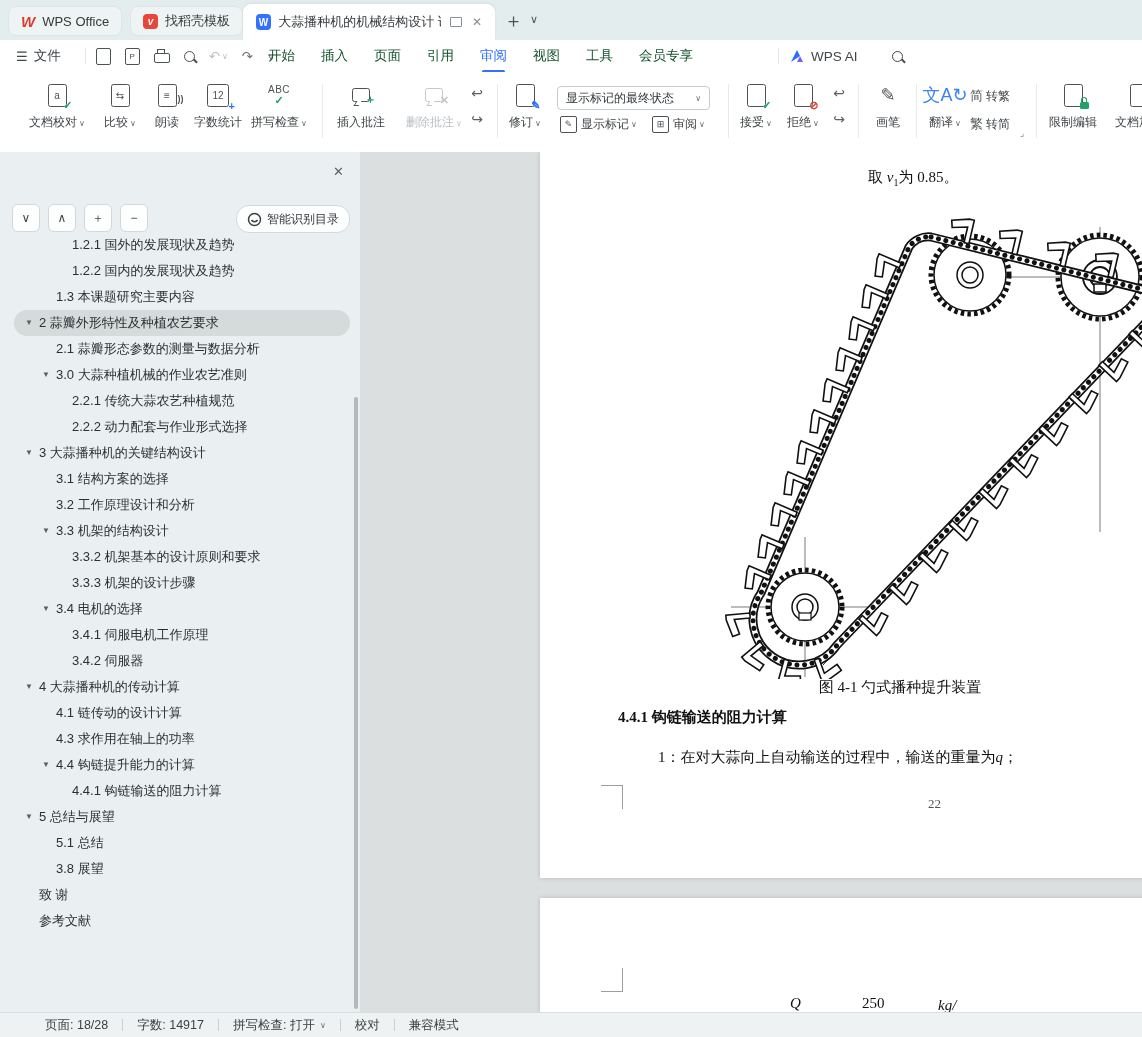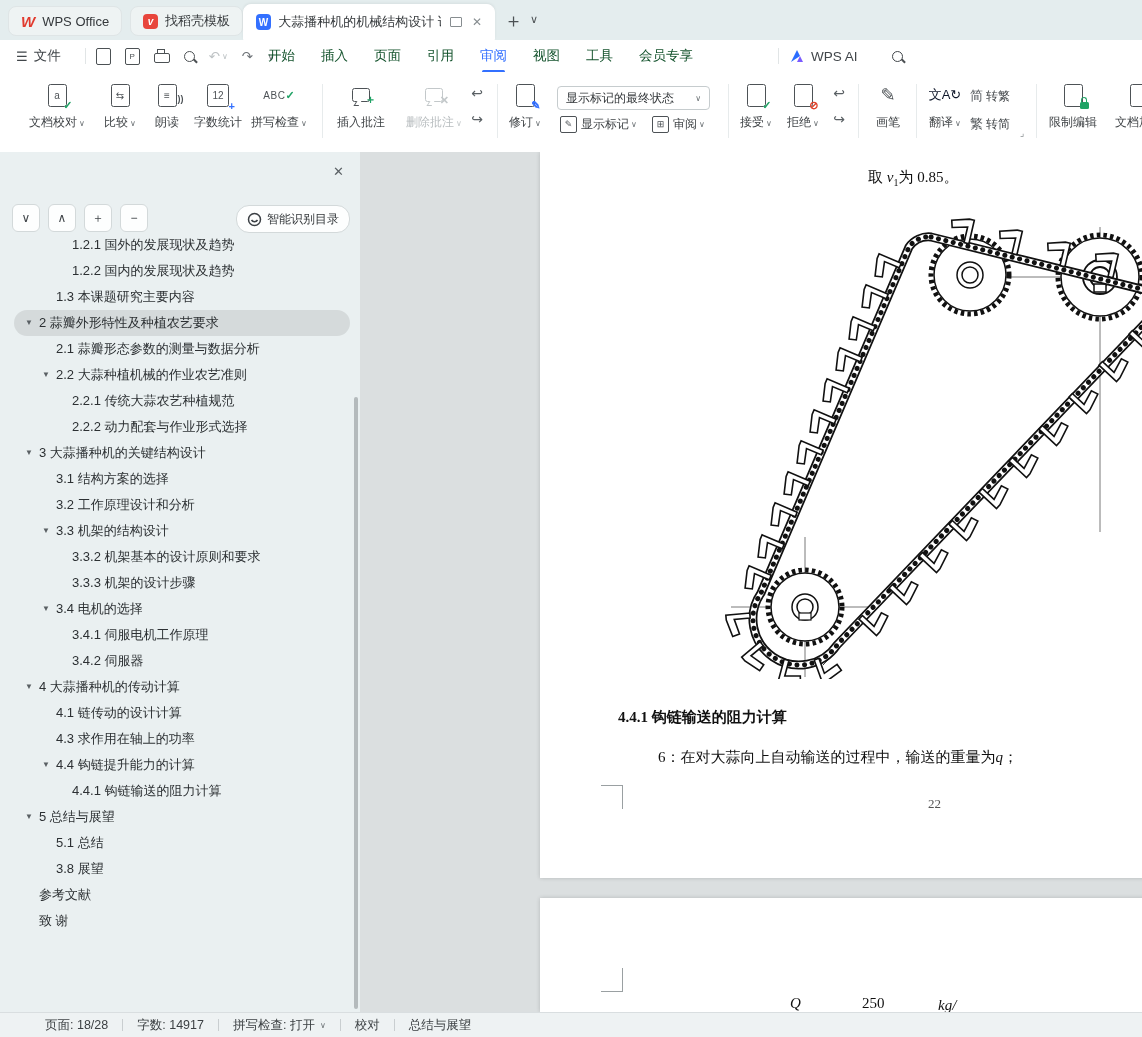"ABC" div.ric { flex-direction: row -> column }
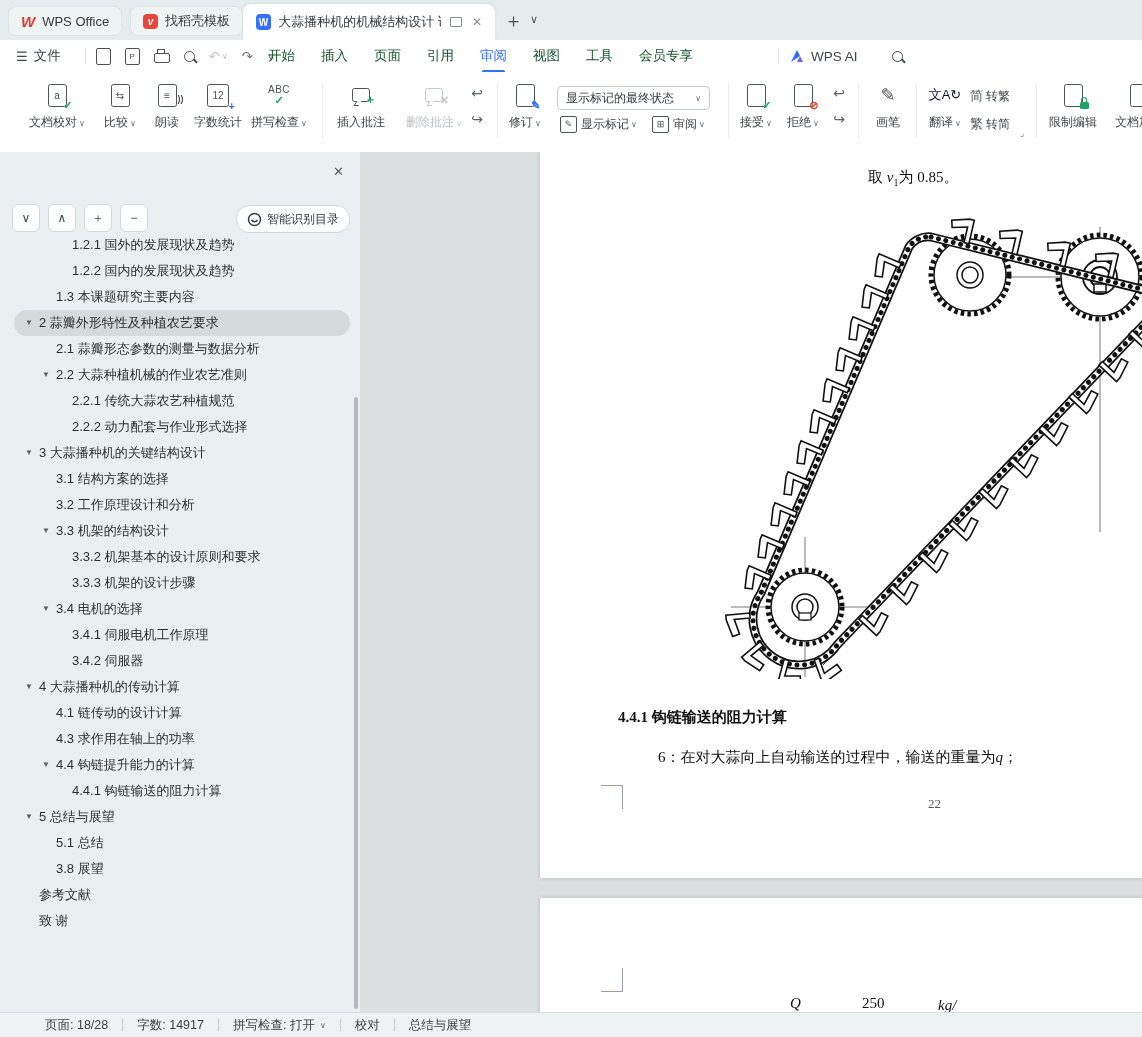"文A↻" div.ric { color: #0f172a -> #3b82f6; font-size: 13px -> 18px }
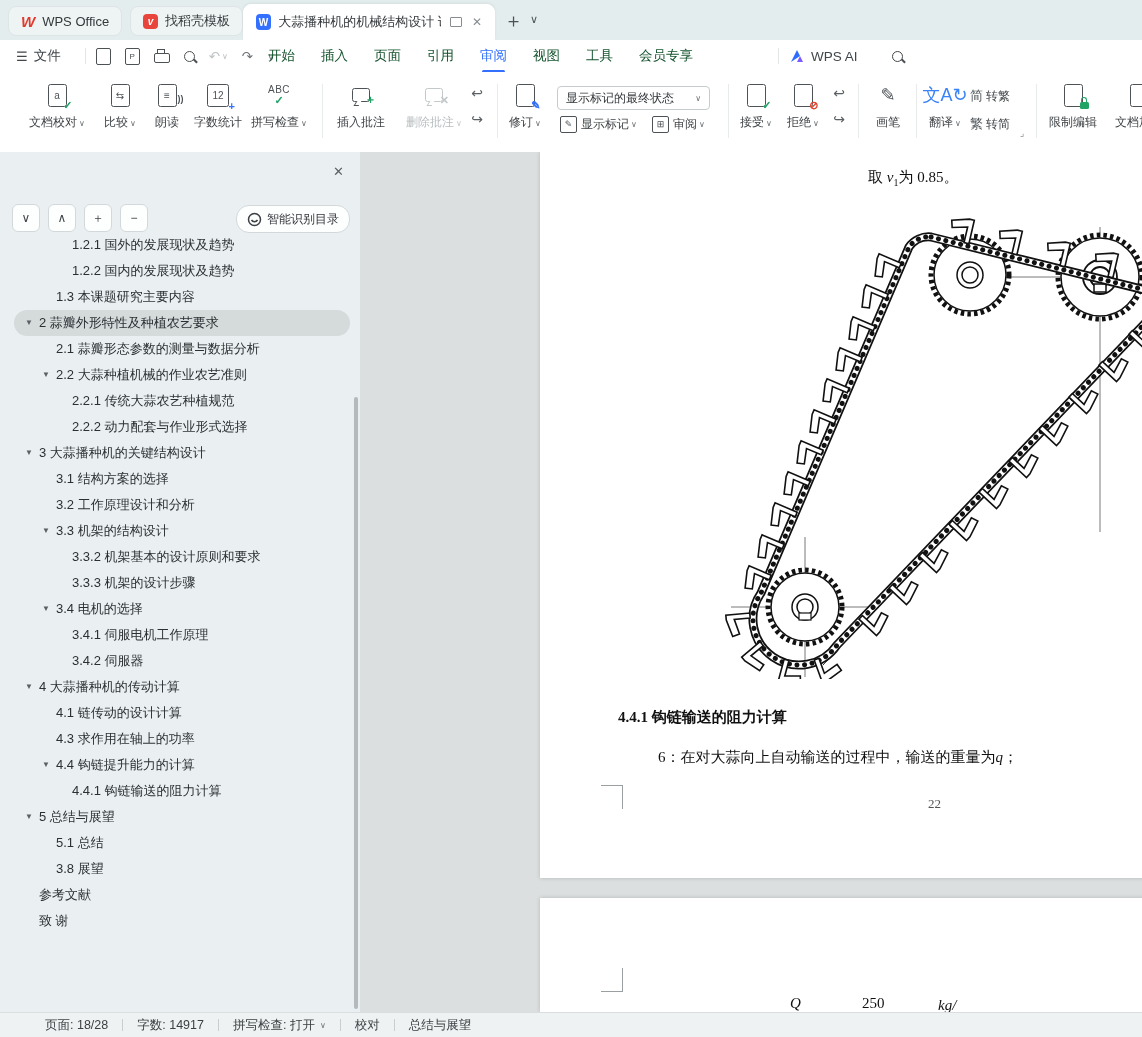"2.2 大蒜种植机械的作业农艺准则" span { text: 2.2 -> 3.0 }
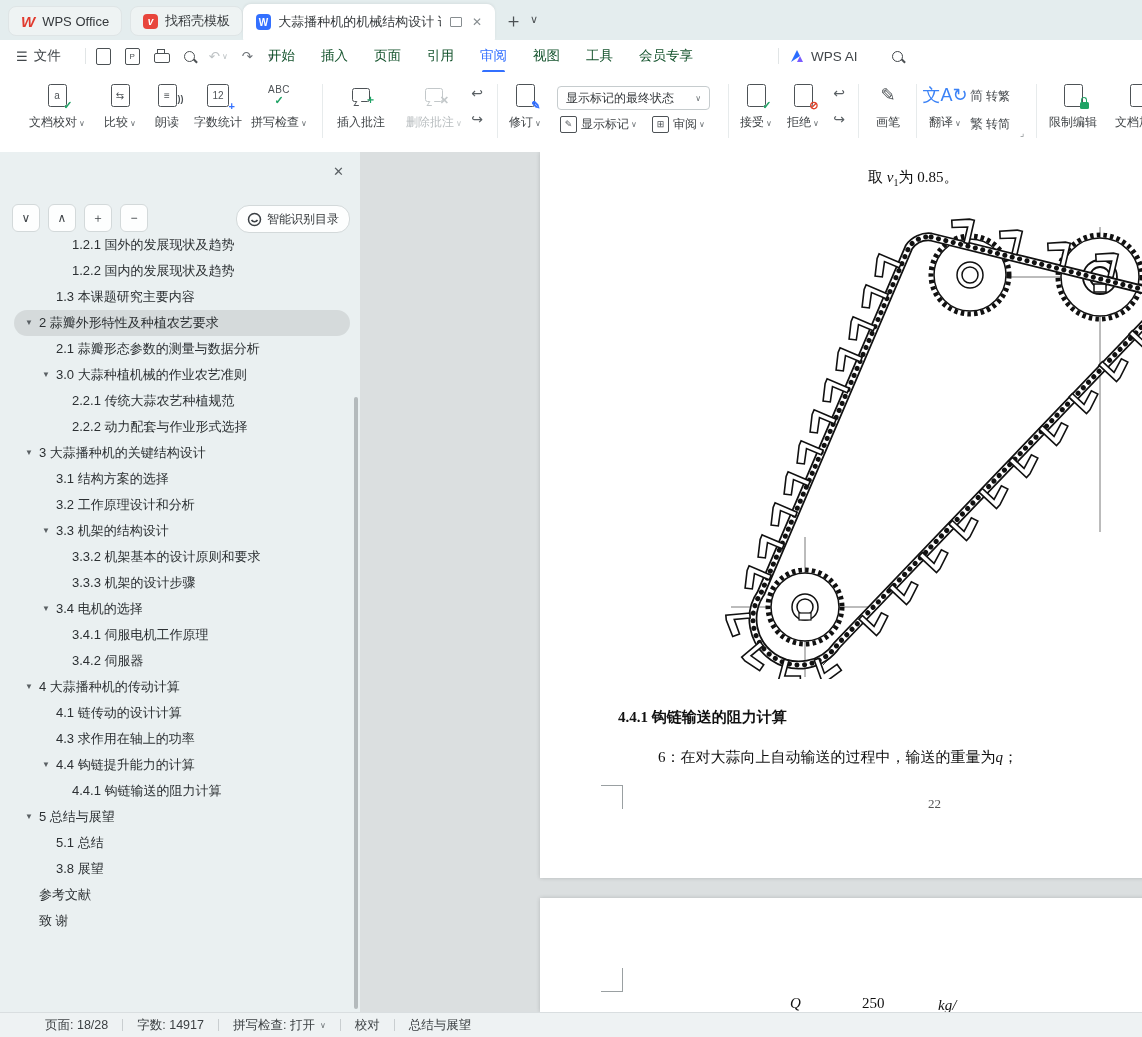"图 4-1 勺式播种提升装置" div.doctext { html: none -> <div>图 4-1 勺式播种提升装置</div> }
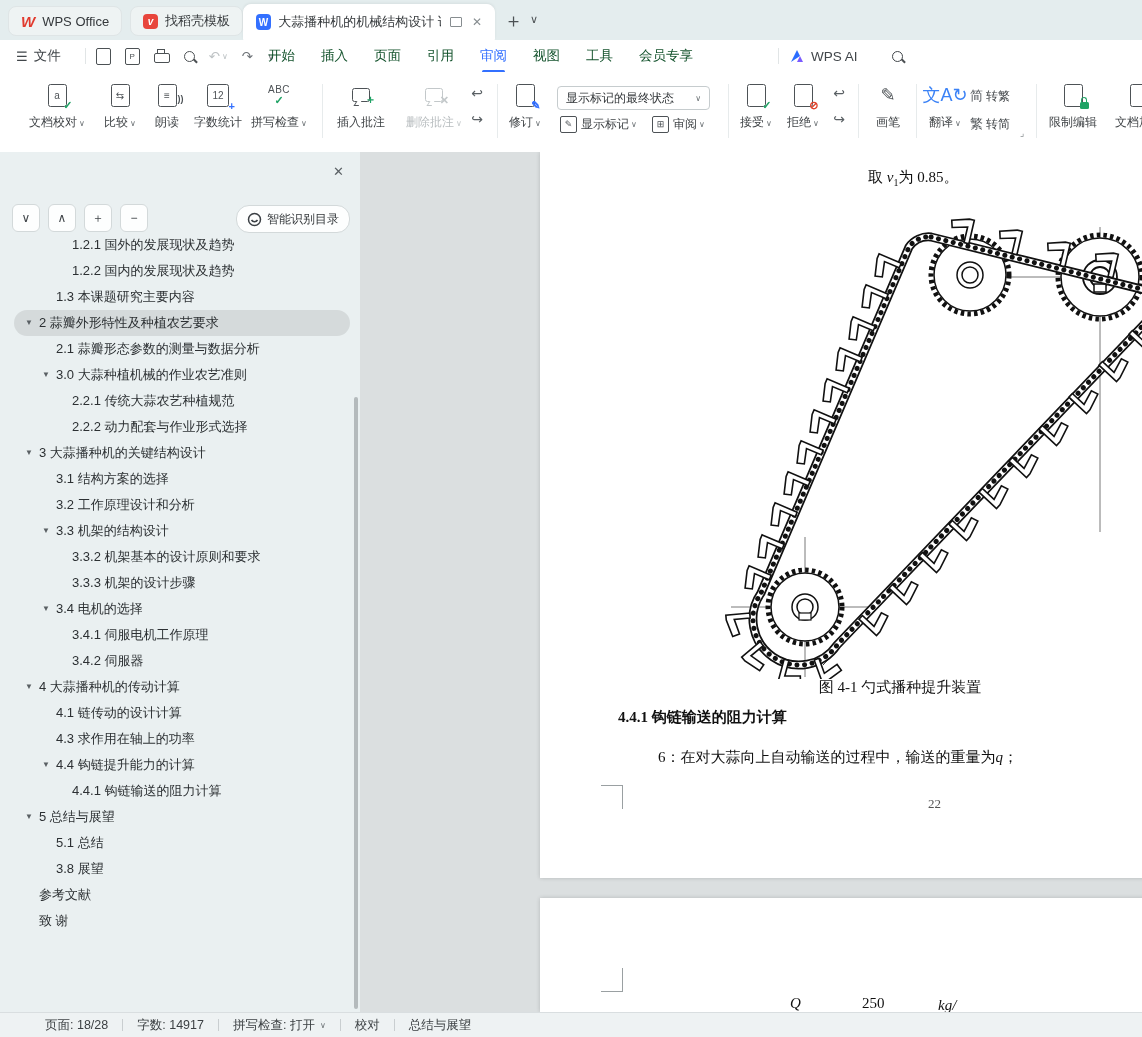"6：在对大蒜向上自动输送的过程中，输送的重量为" span { text: 6 -> 1 }
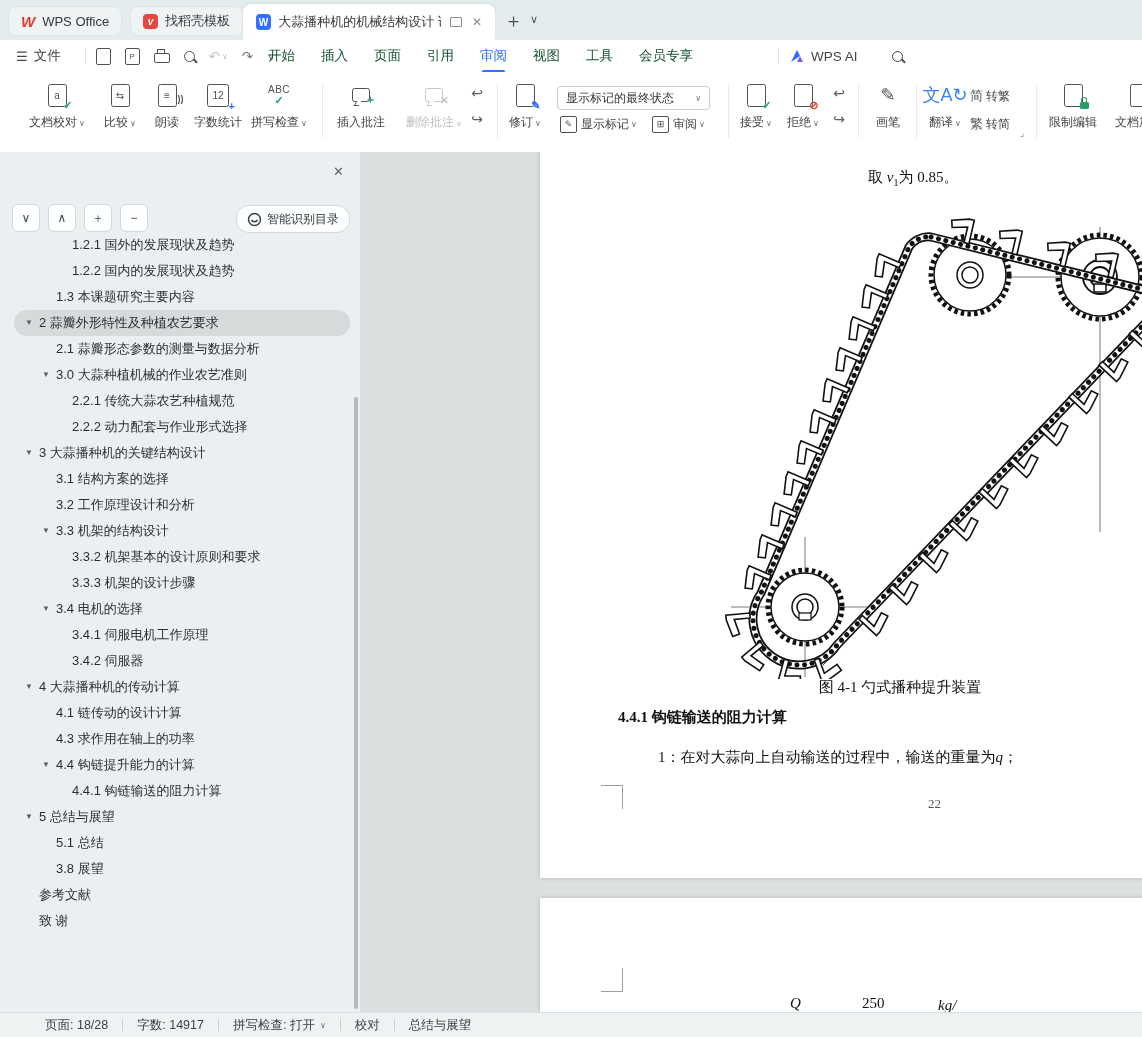"参考文献" div.toc-row { order: before "致 谢" -> after "致 谢" }
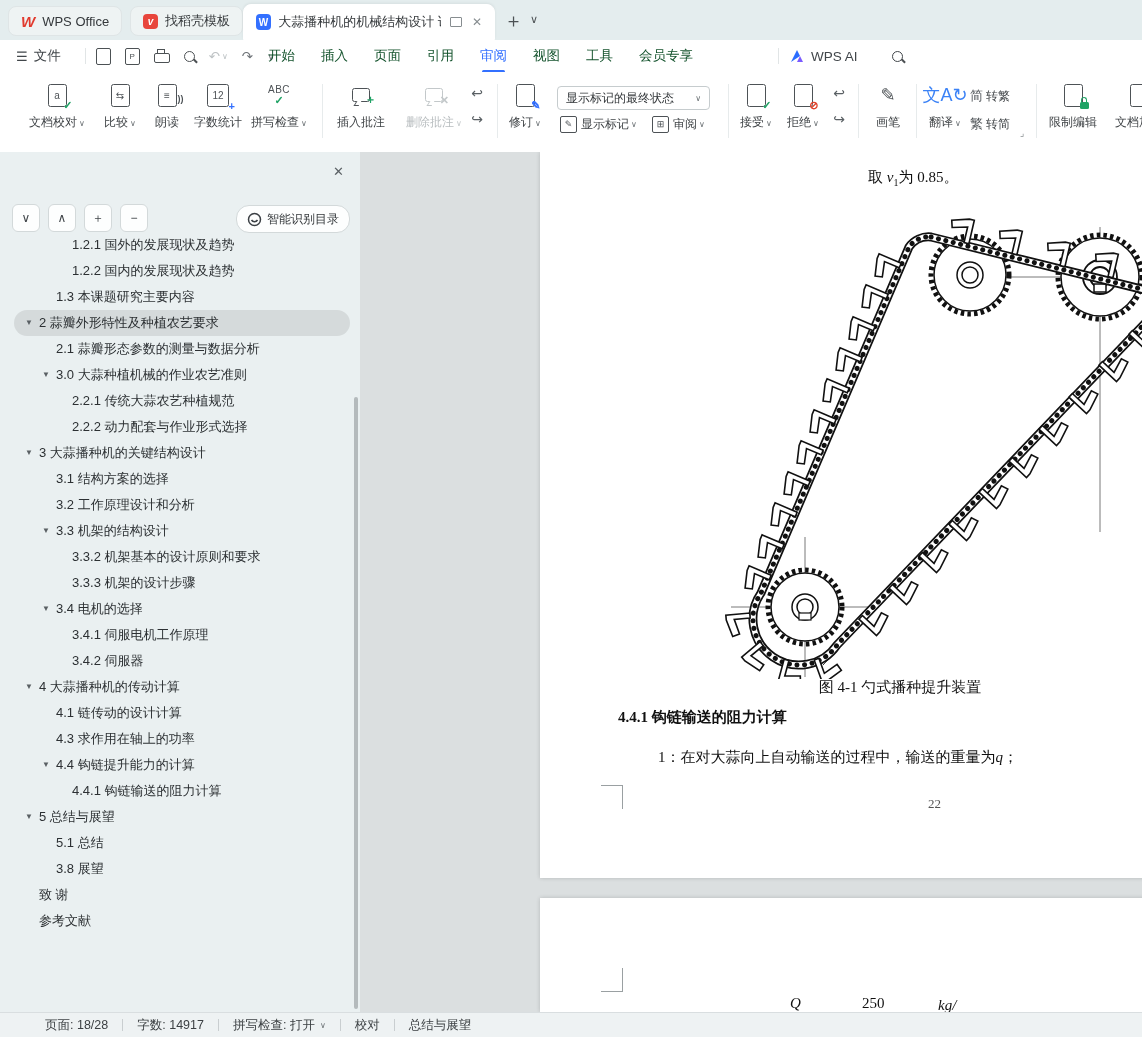"总结与展望" span { text: 总结与展望 -> 兼容模式 }
